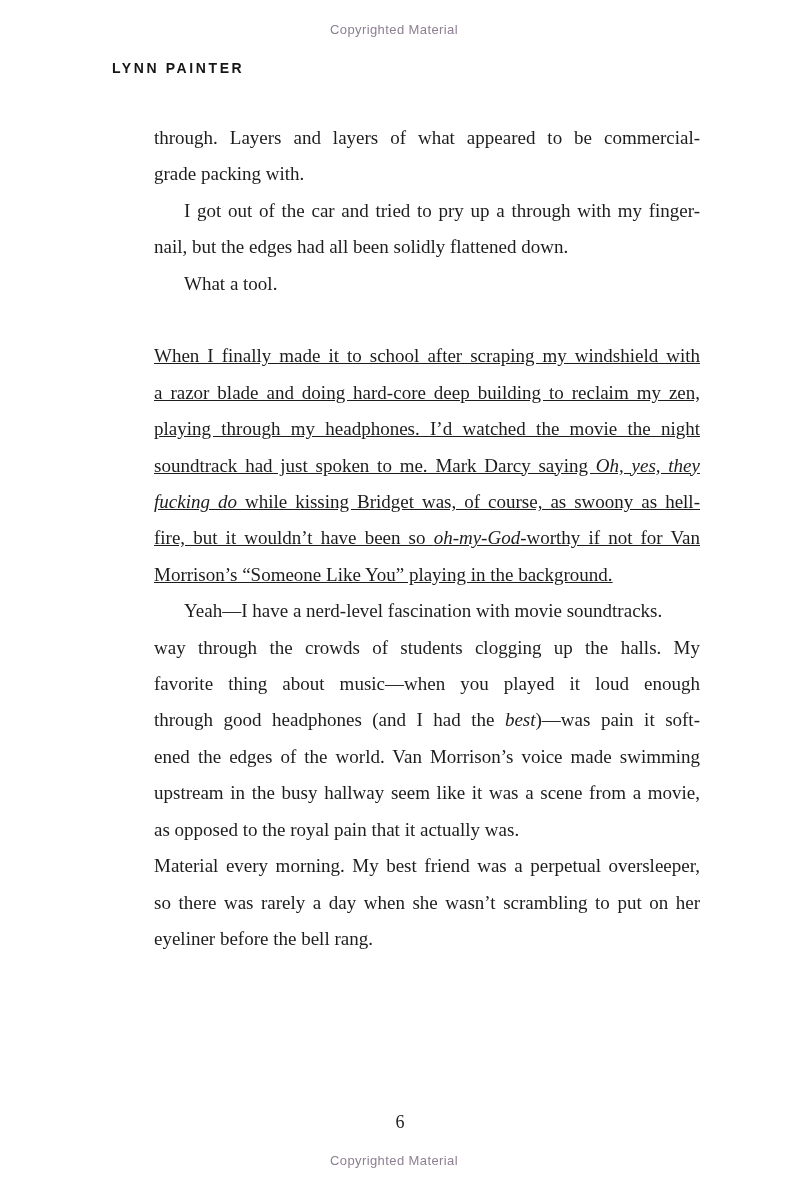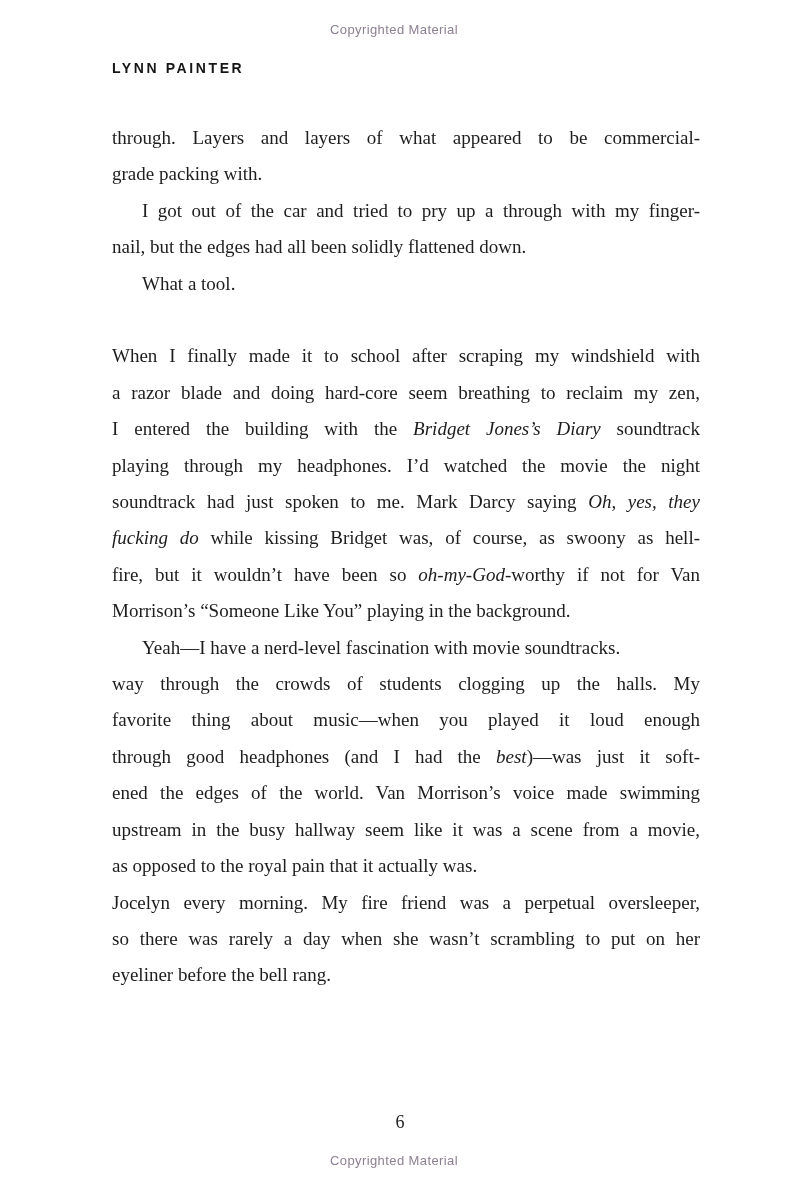"through. Layers and layers of" .line { margin-left: none -> 42px }
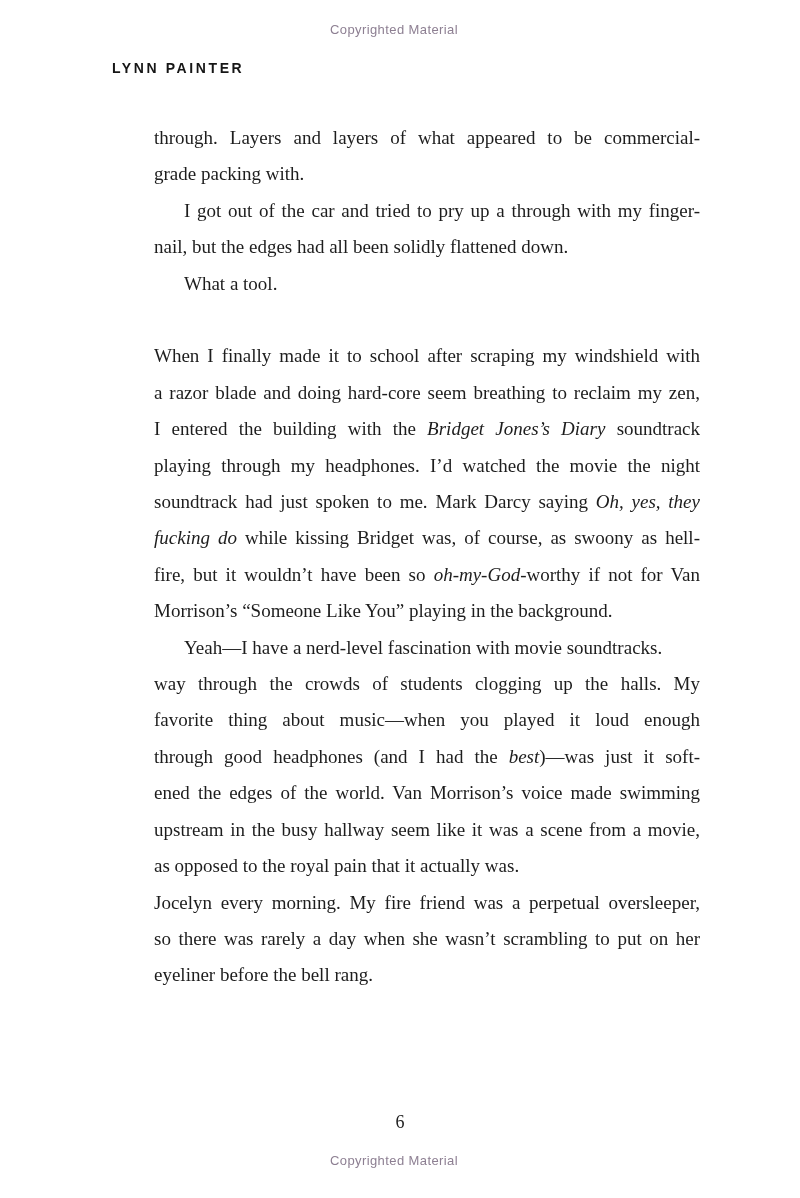"When I finally made it" .para.space-before { text-decoration: none -> underline }
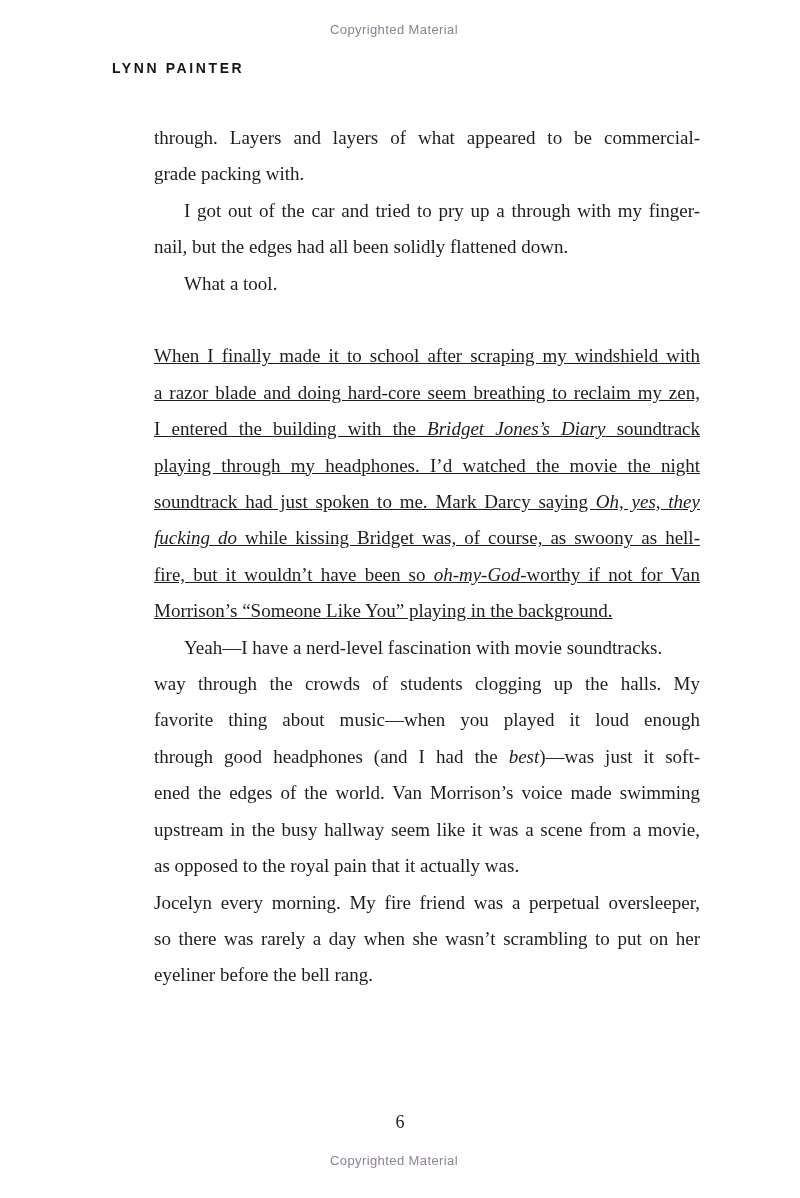"a razor blade and doing" span { text: seem breathing -> deep building }
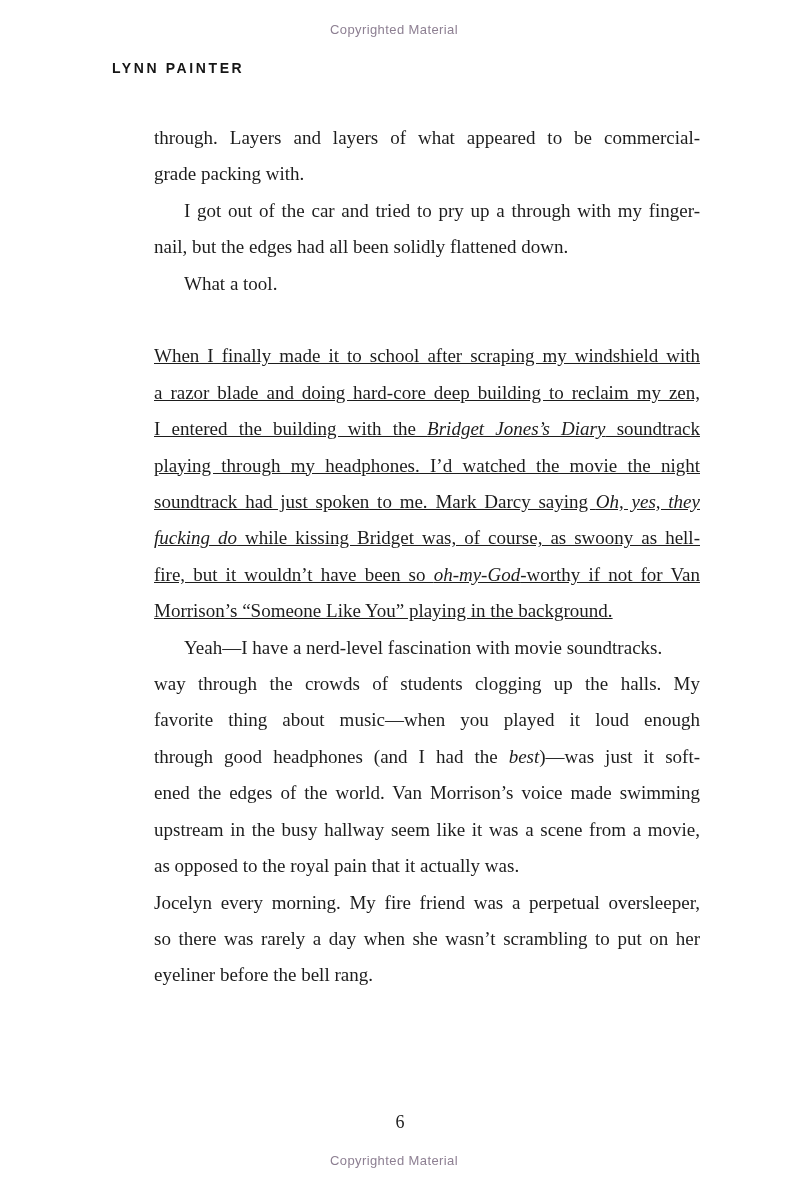"I entered the building with" div.line { html: <div><span>I entered the building with the </span><span>Bridget Jones’s Diary</span><span> soundtrack</span></div> -> none }
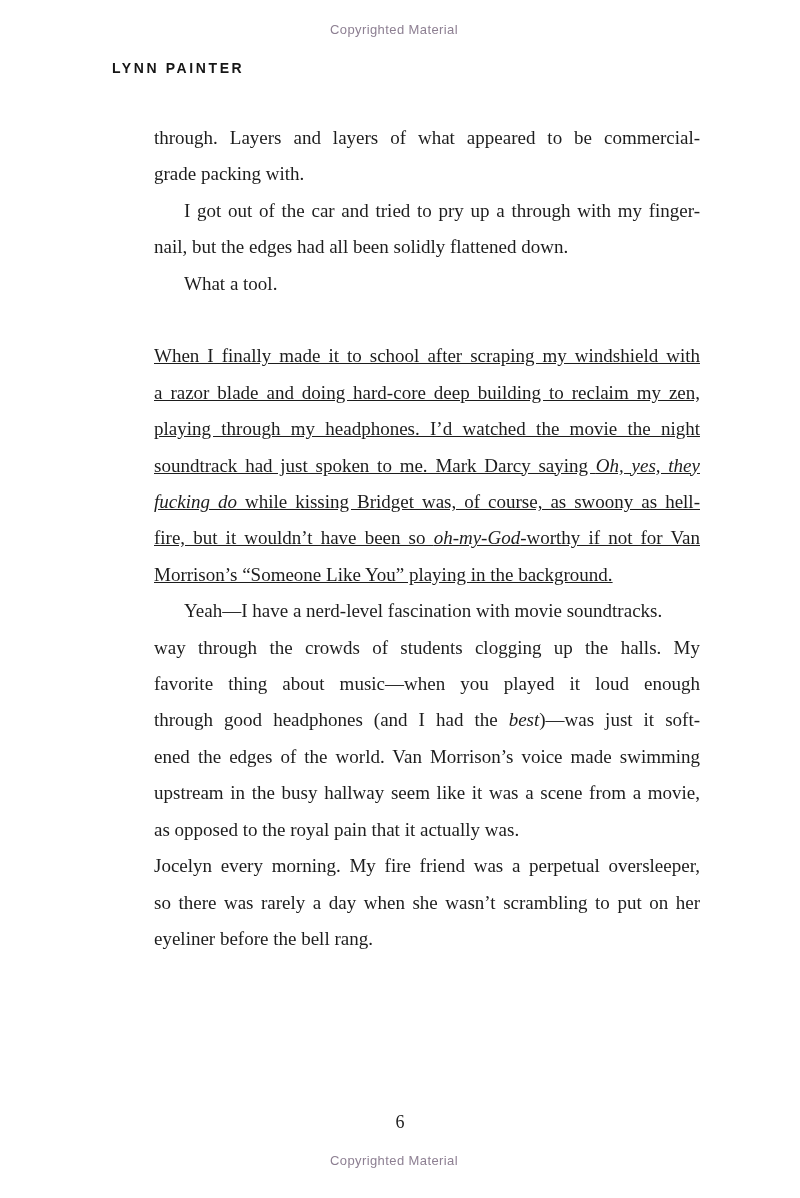")—was just it soft-" span { text: just -> pain }
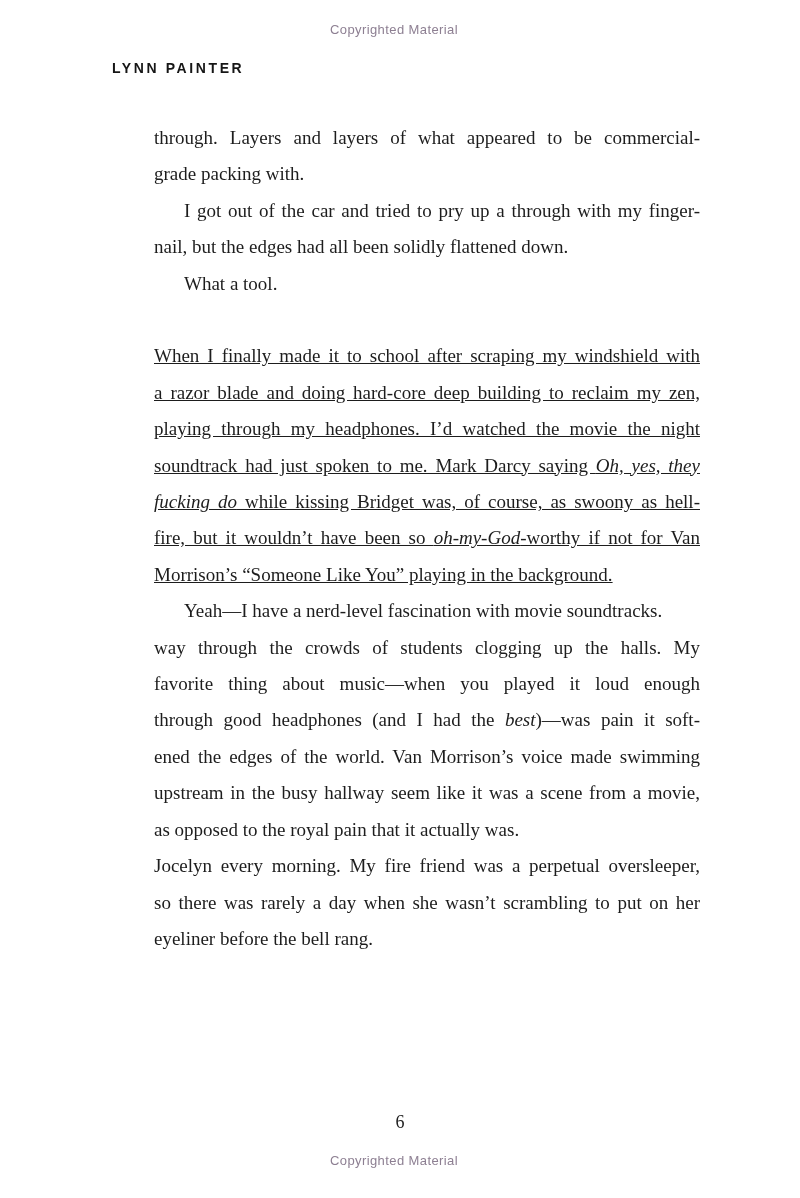"Jocelyn every morning. My fire" span { text: Jocelyn every morning. My fire -> Material every morning. My best }
